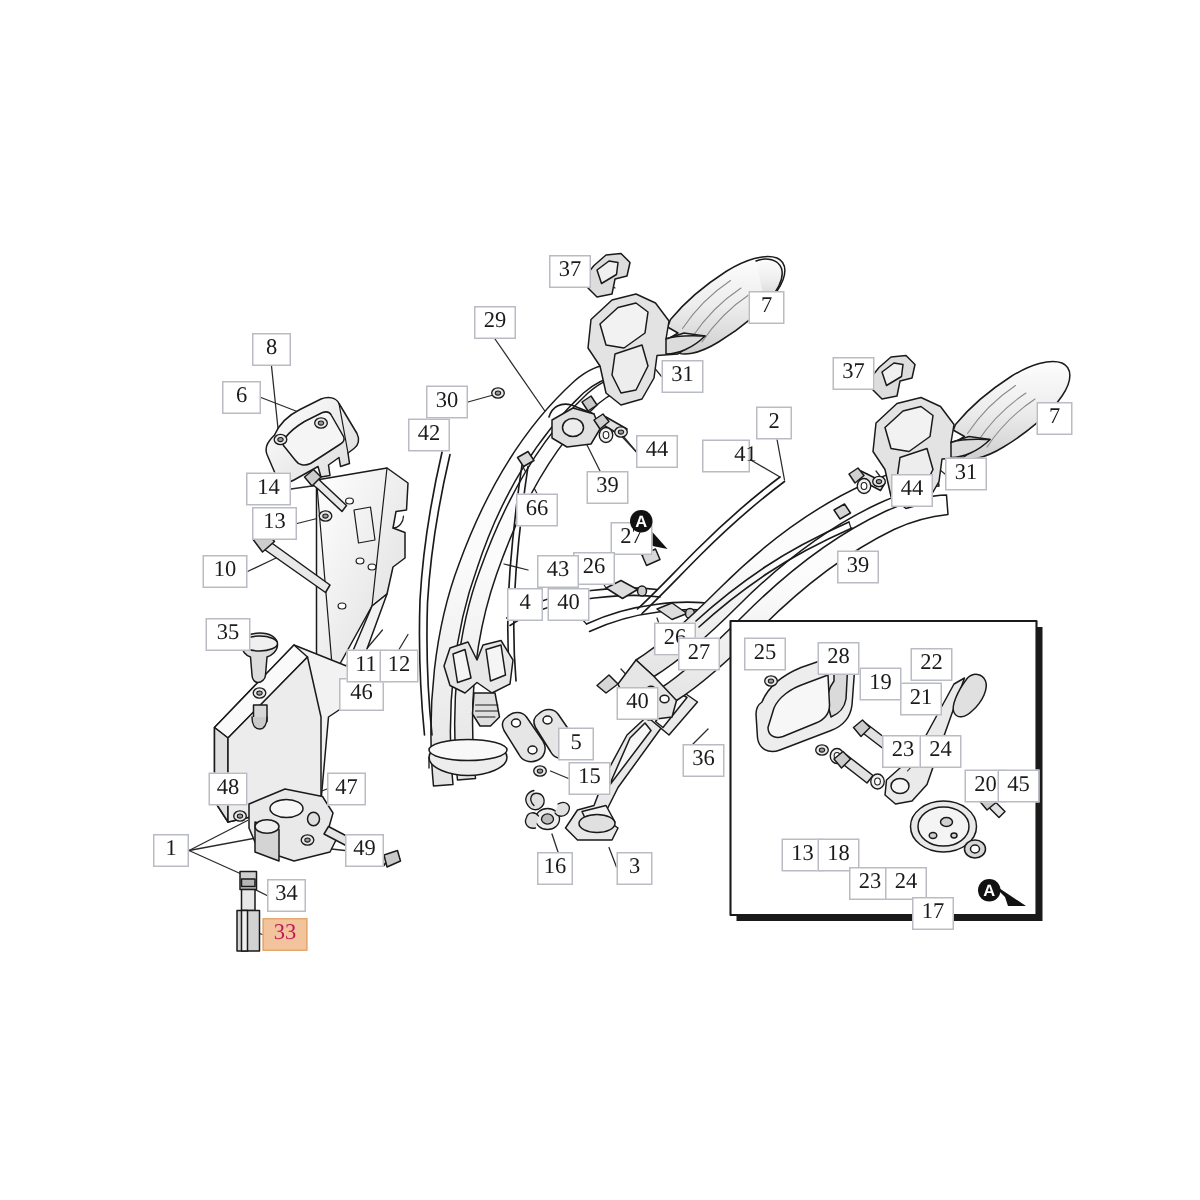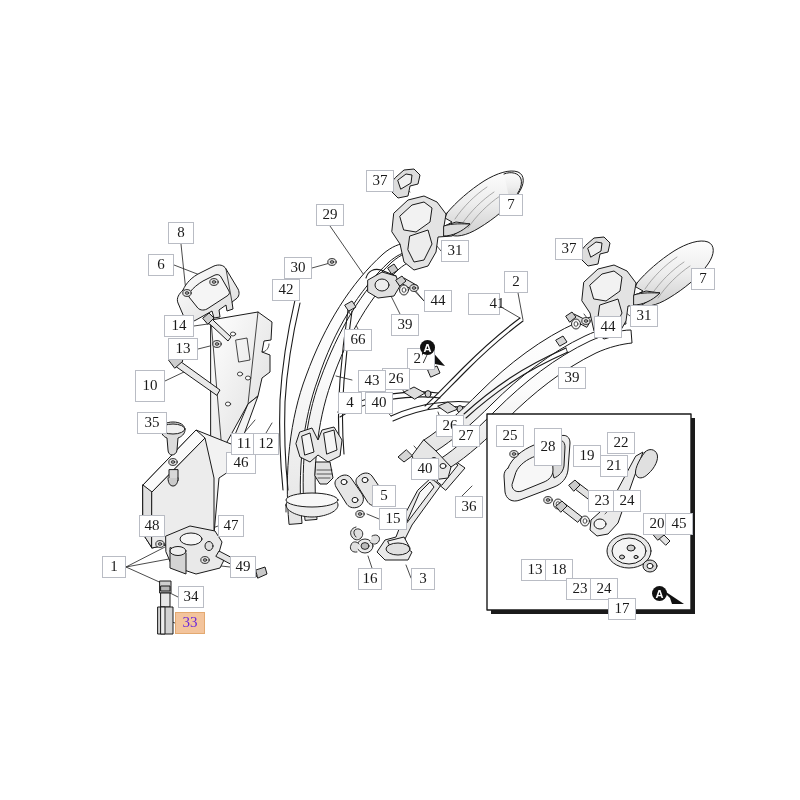"10" div.lbl { height: 32px -> 22px }
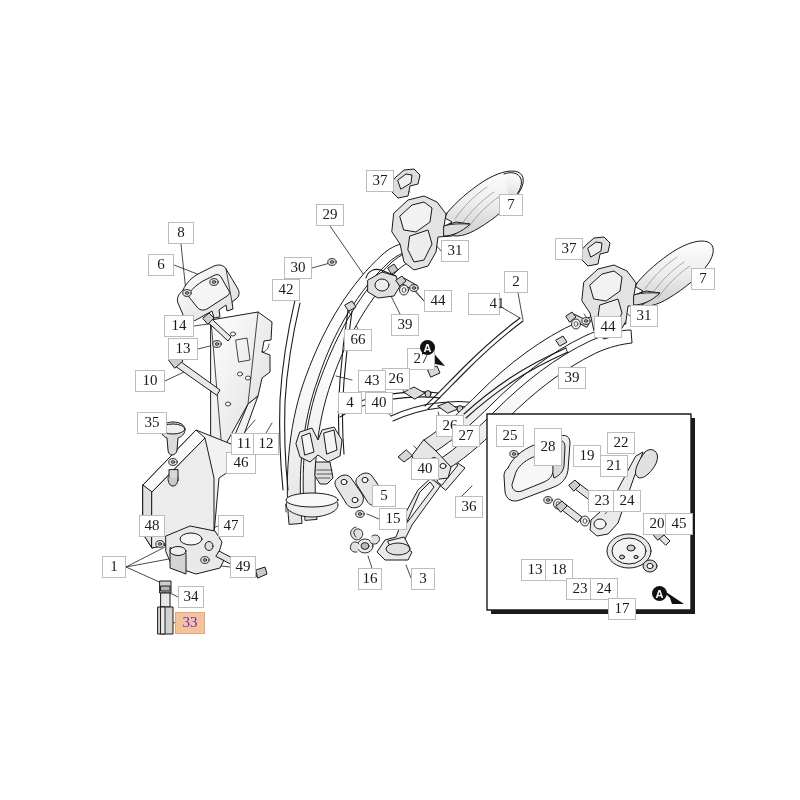"28" div.lbl { height: 38px -> 22px; left: 534px -> 545px }
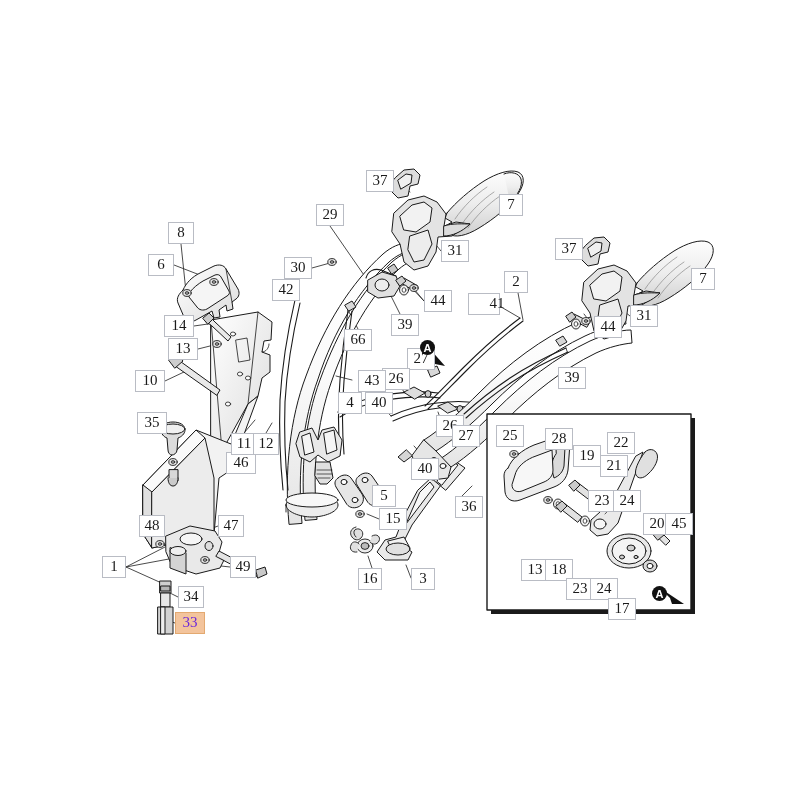"33" .lbl.hl { color: #6d28d9 -> #be185d }
